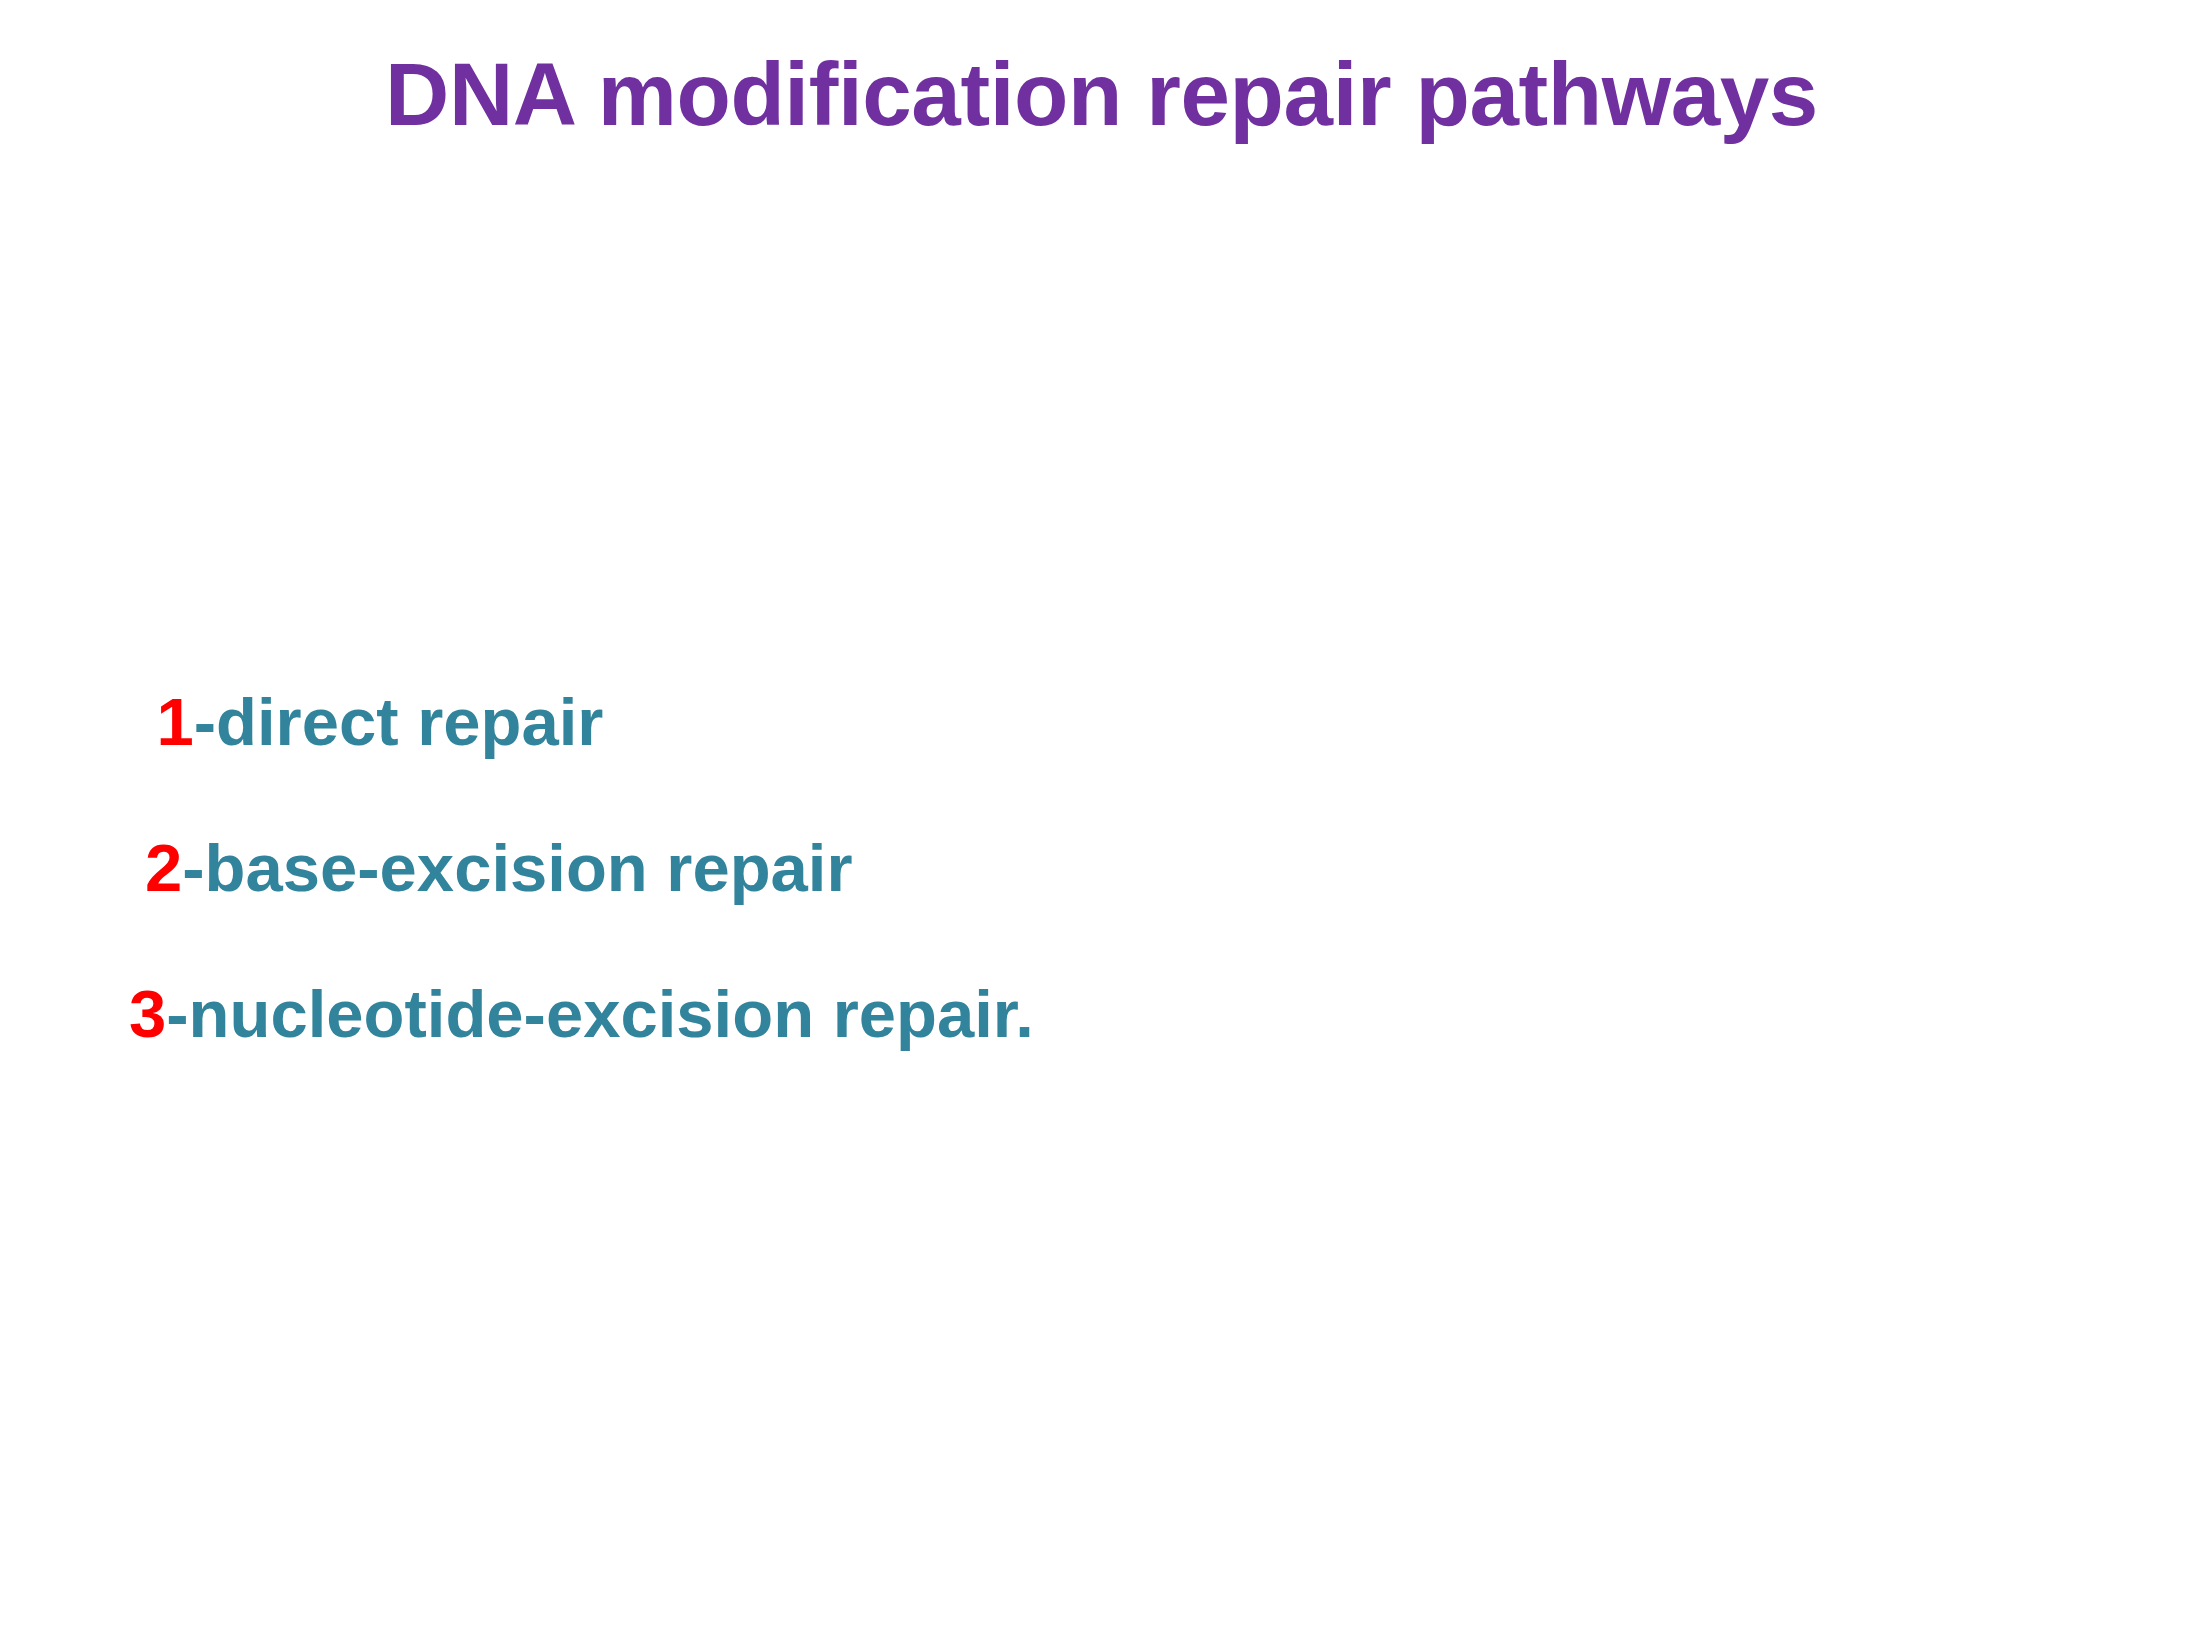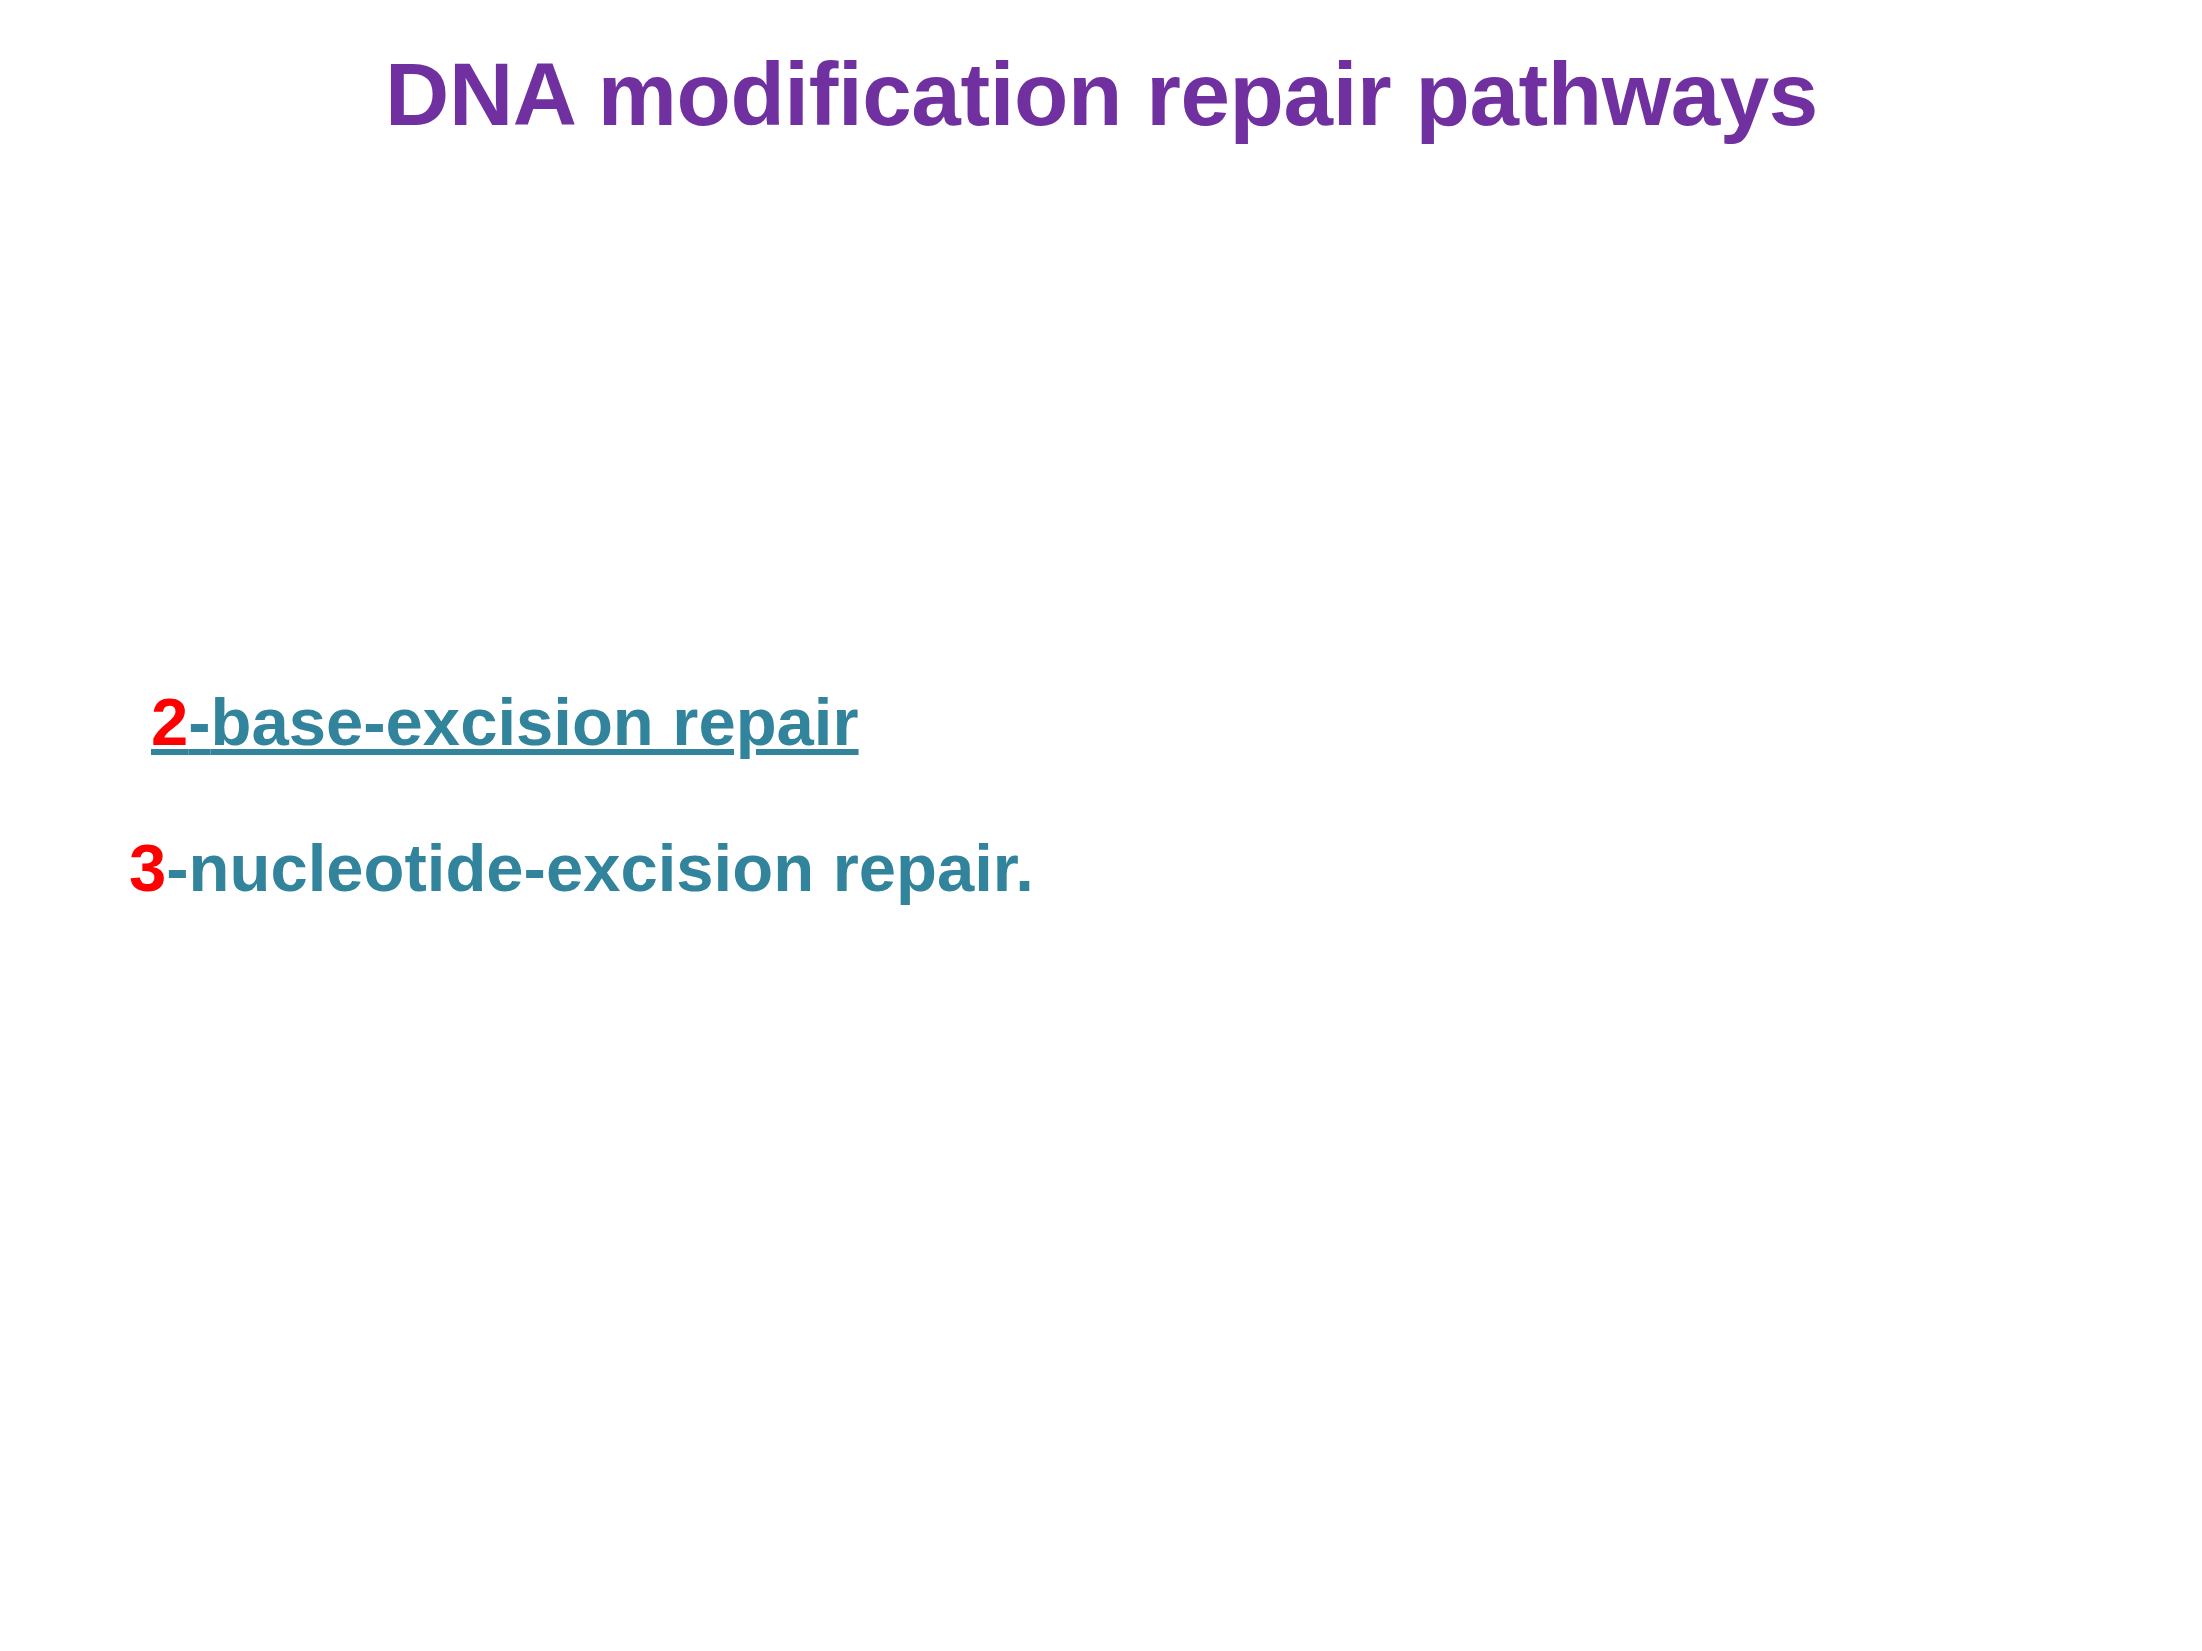"1-direct repair" div.mech-item { html: none -> <div><span>1</span><span>-</span><span>direct repair</span></div> }
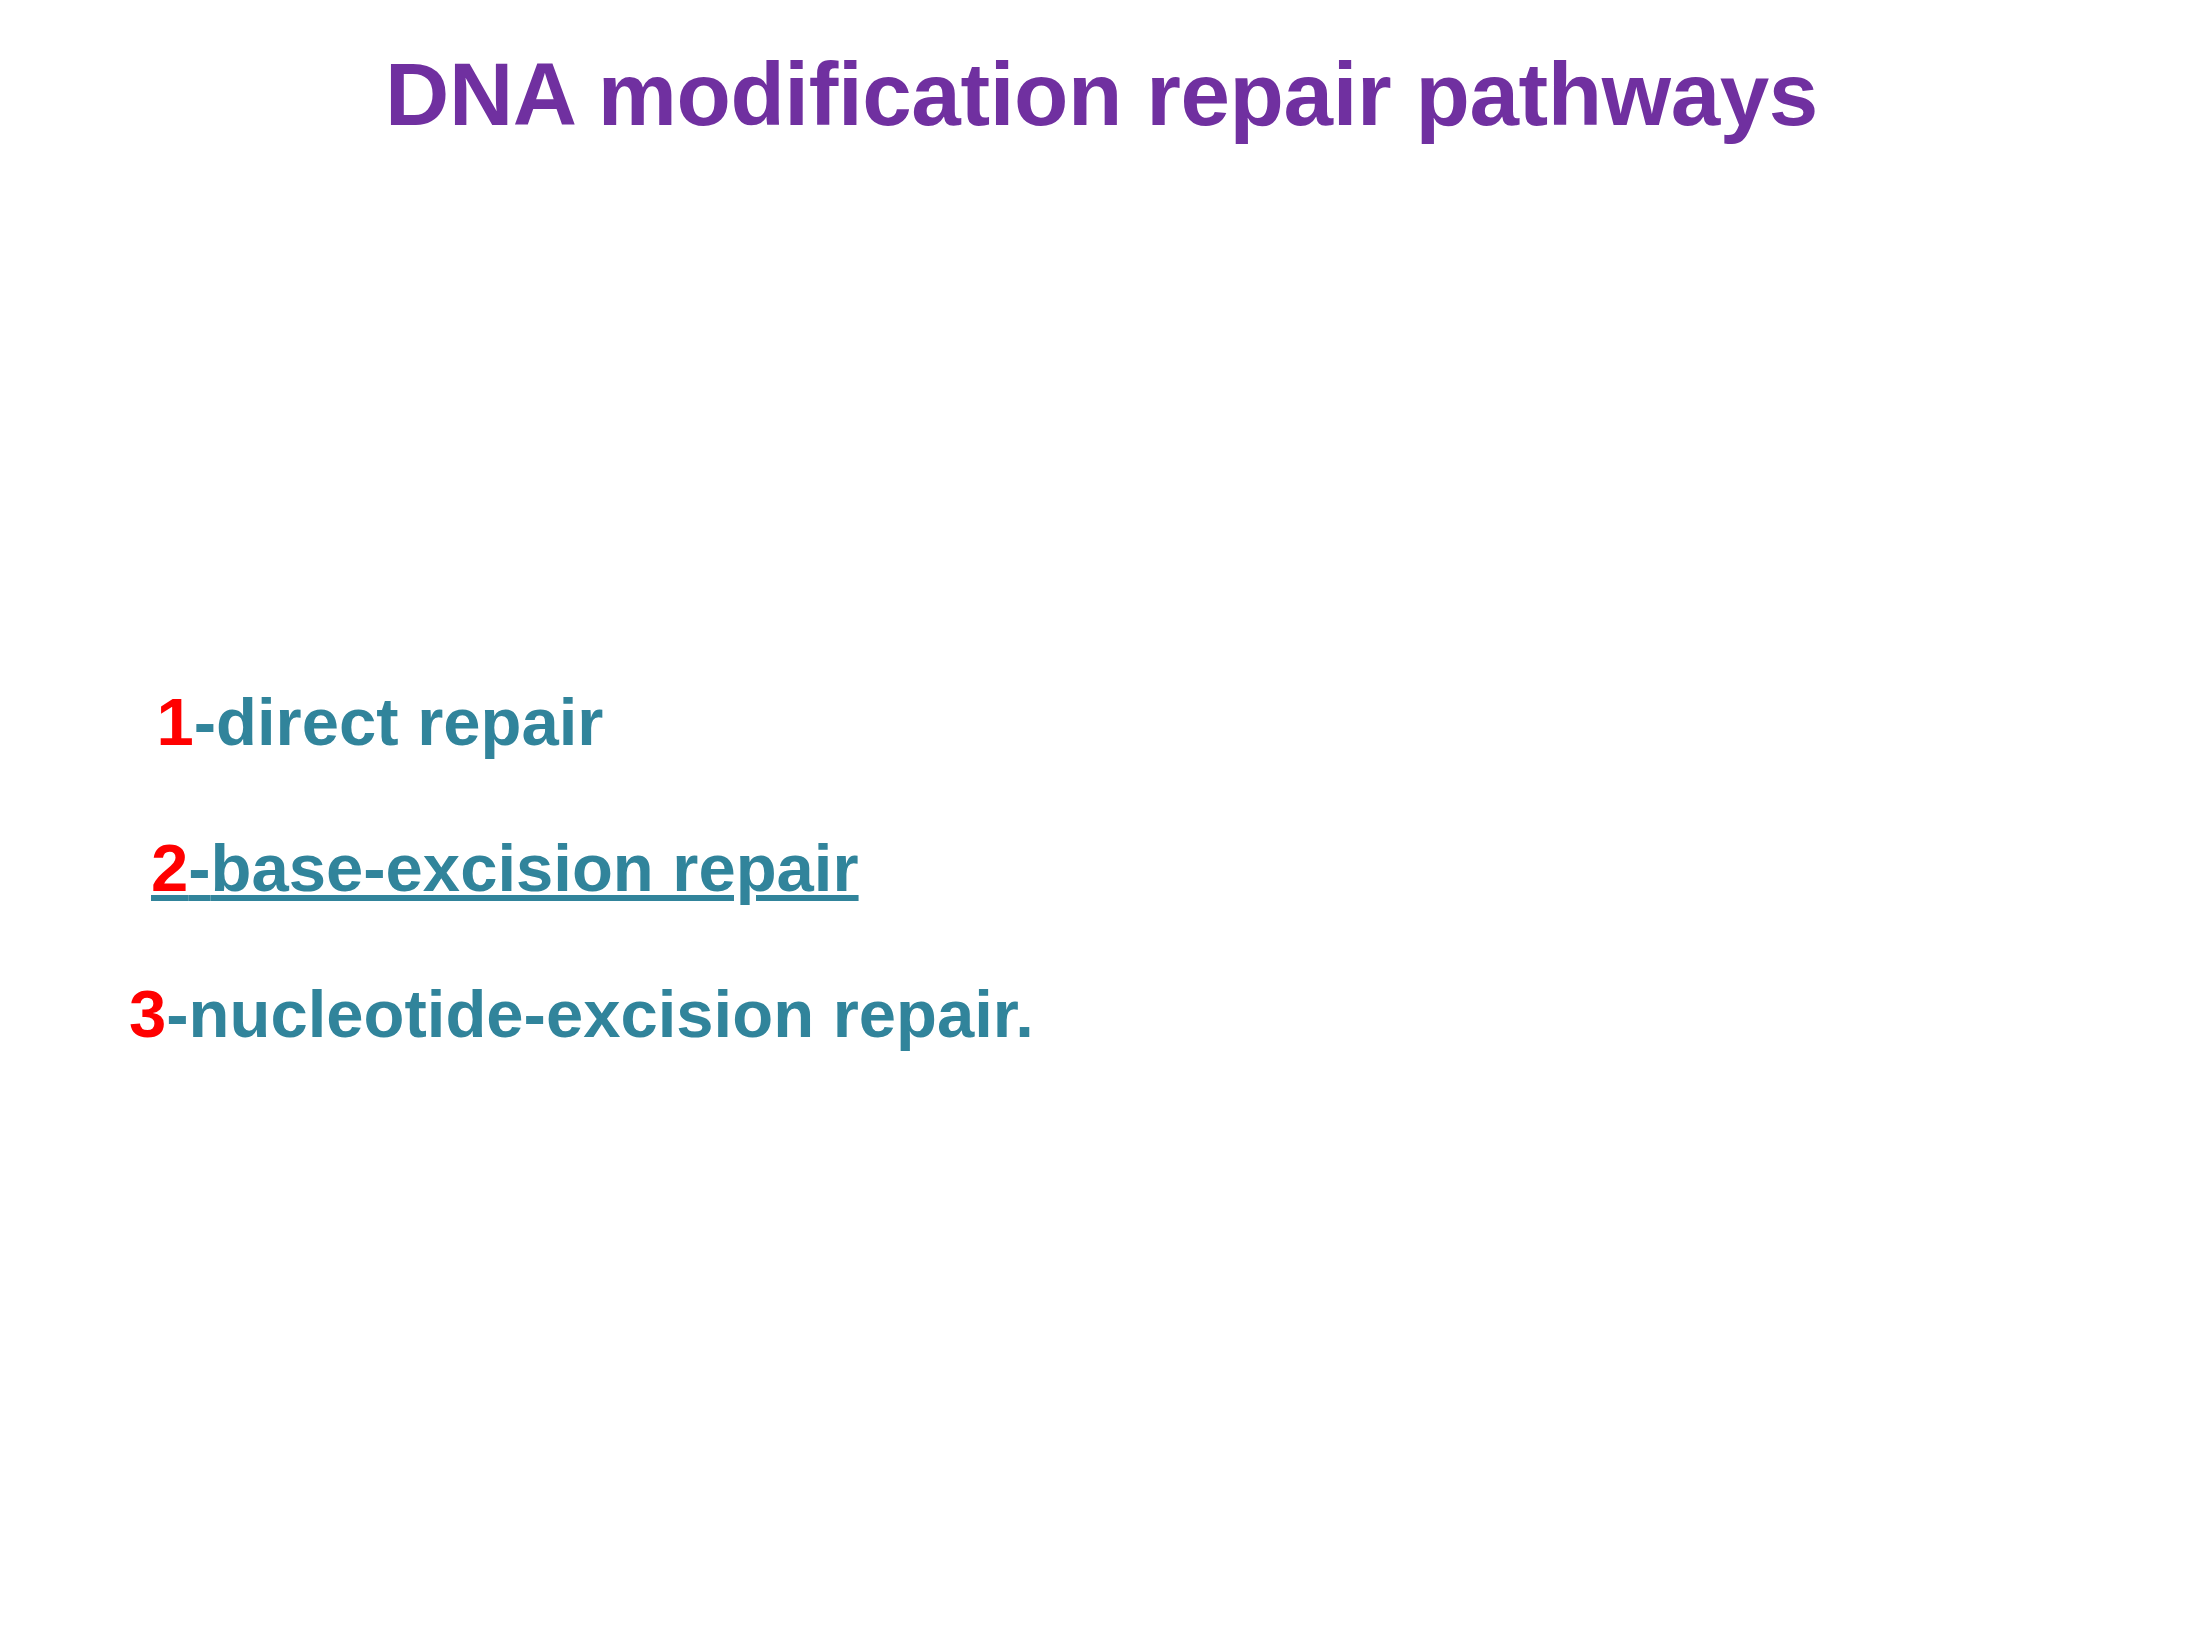"2-base-excision repair" .mech-item.i2 { margin-left: 22px -> 16px; text-decoration: underline -> none }
